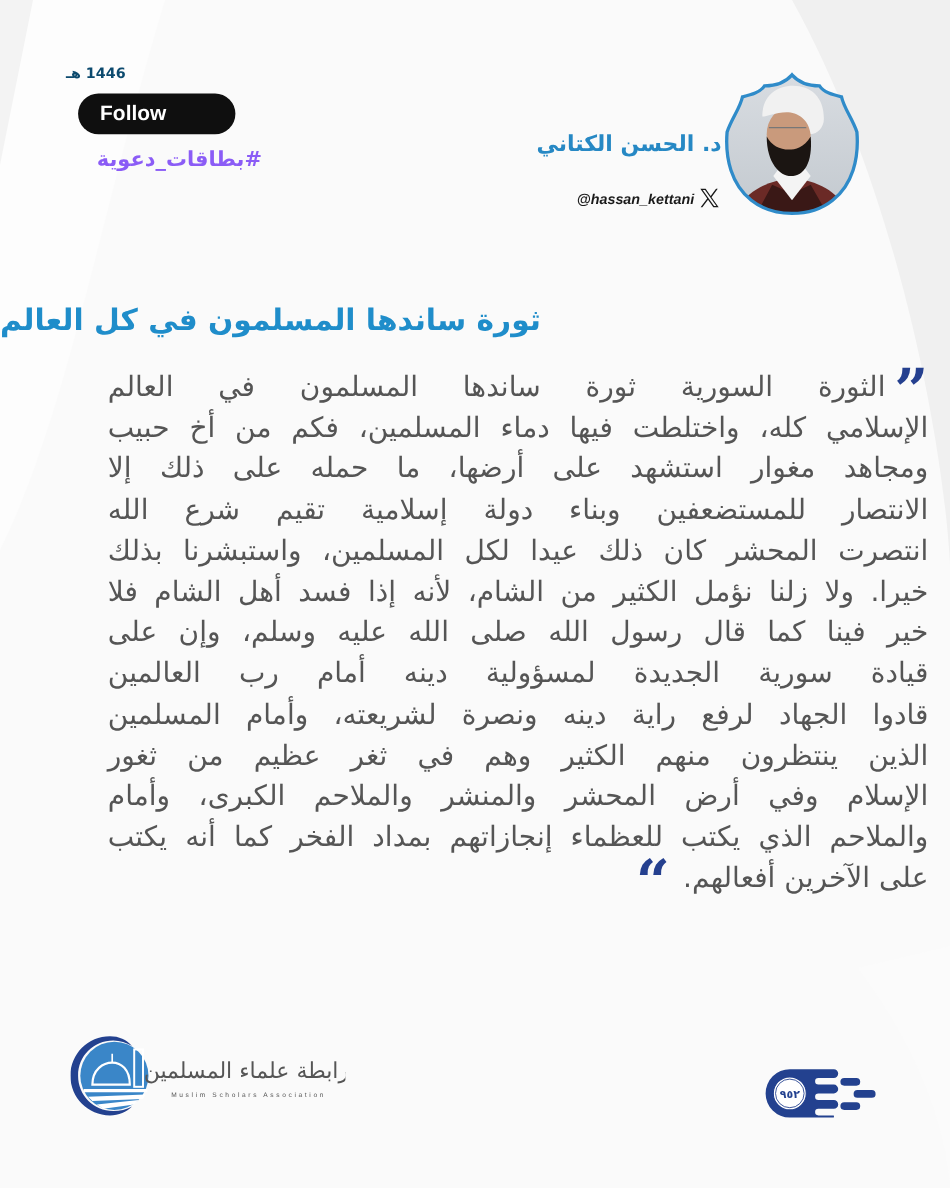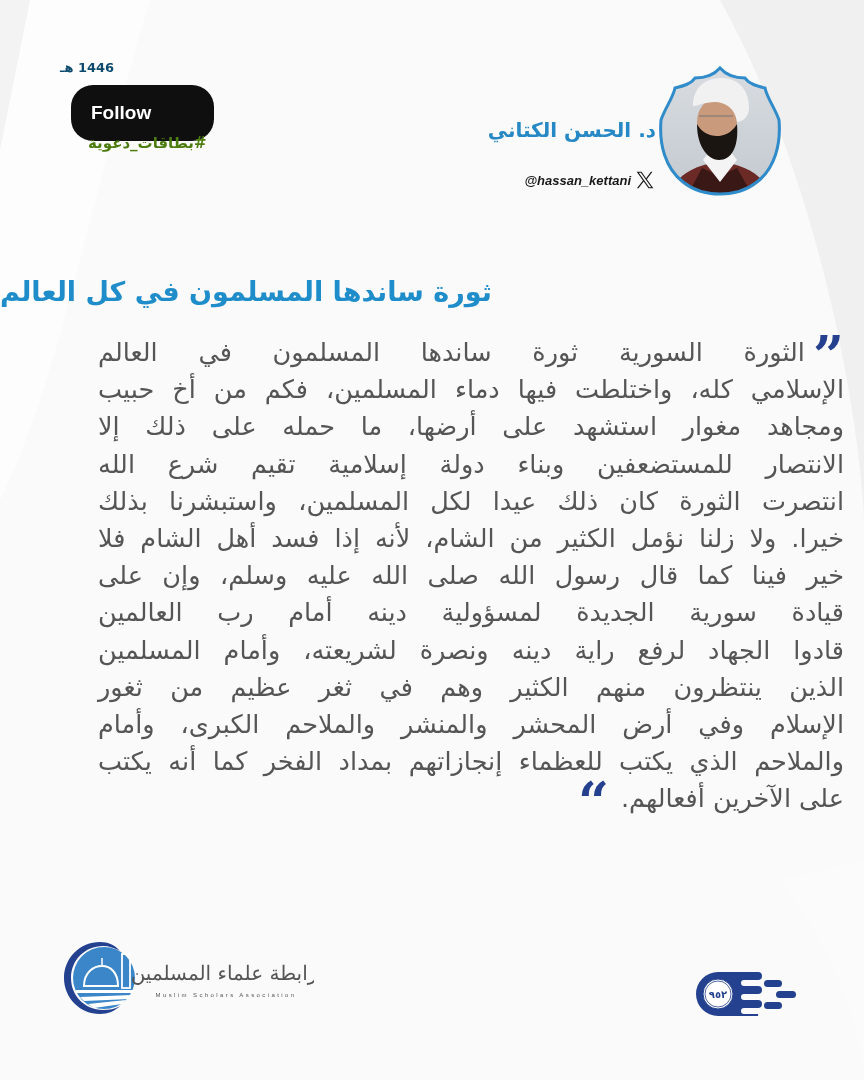"Follow" .follow-btn { height: 56px -> 37px }
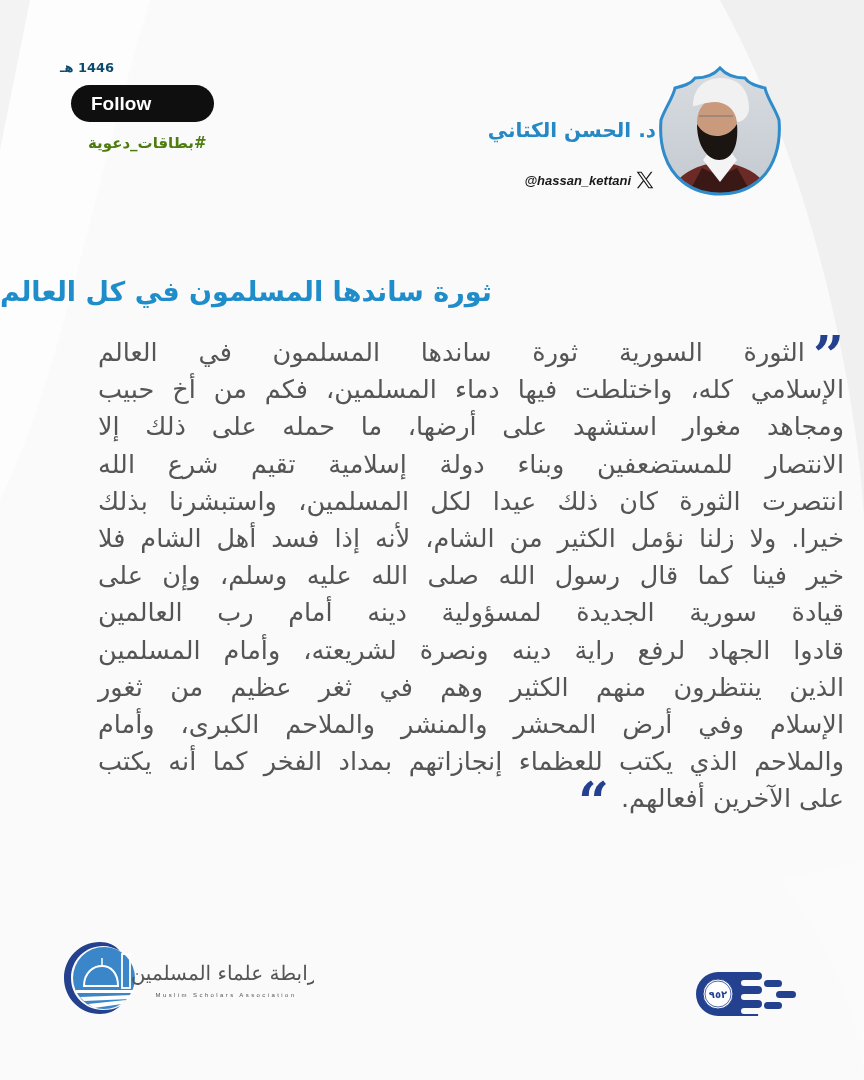"#بطاقات_دعوية" .hashtag { color: #4d7c0f -> #8b5cf6; font-size: 15px -> 19px }
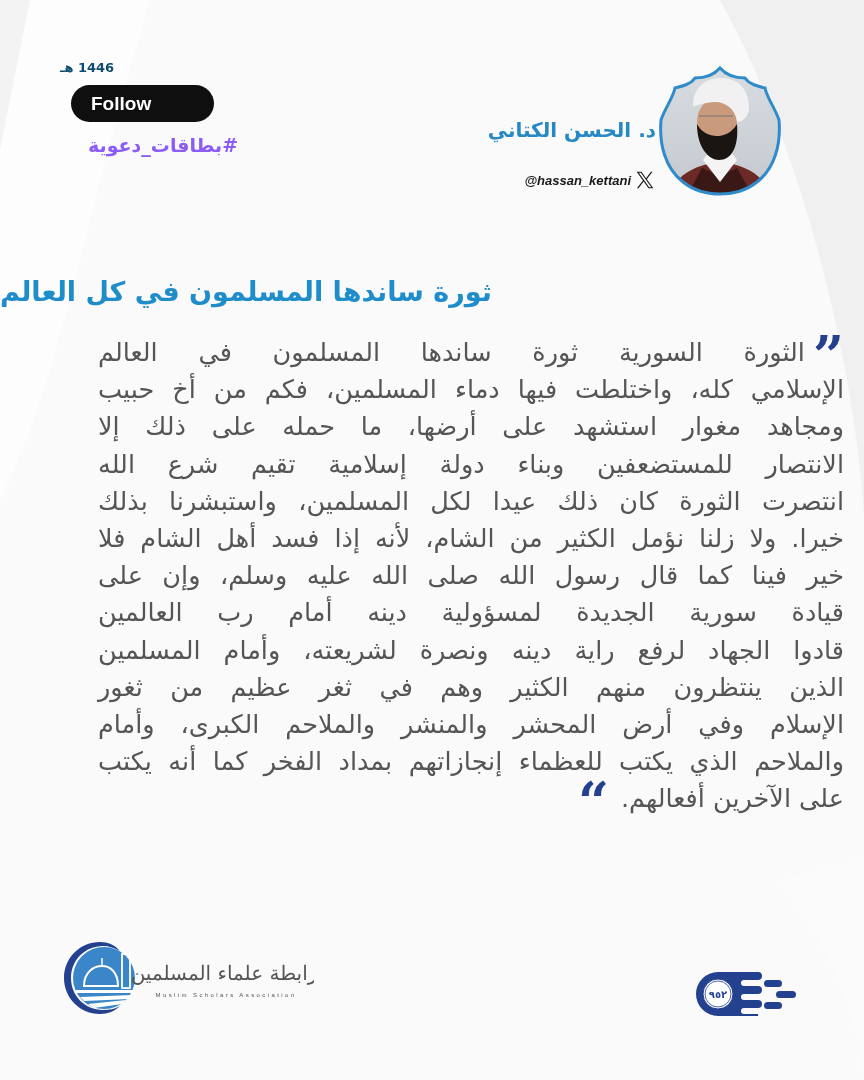"انتصرت الثورة كان ذلك عيدا" span.quote-line { text: الثورة -> المحشر }
